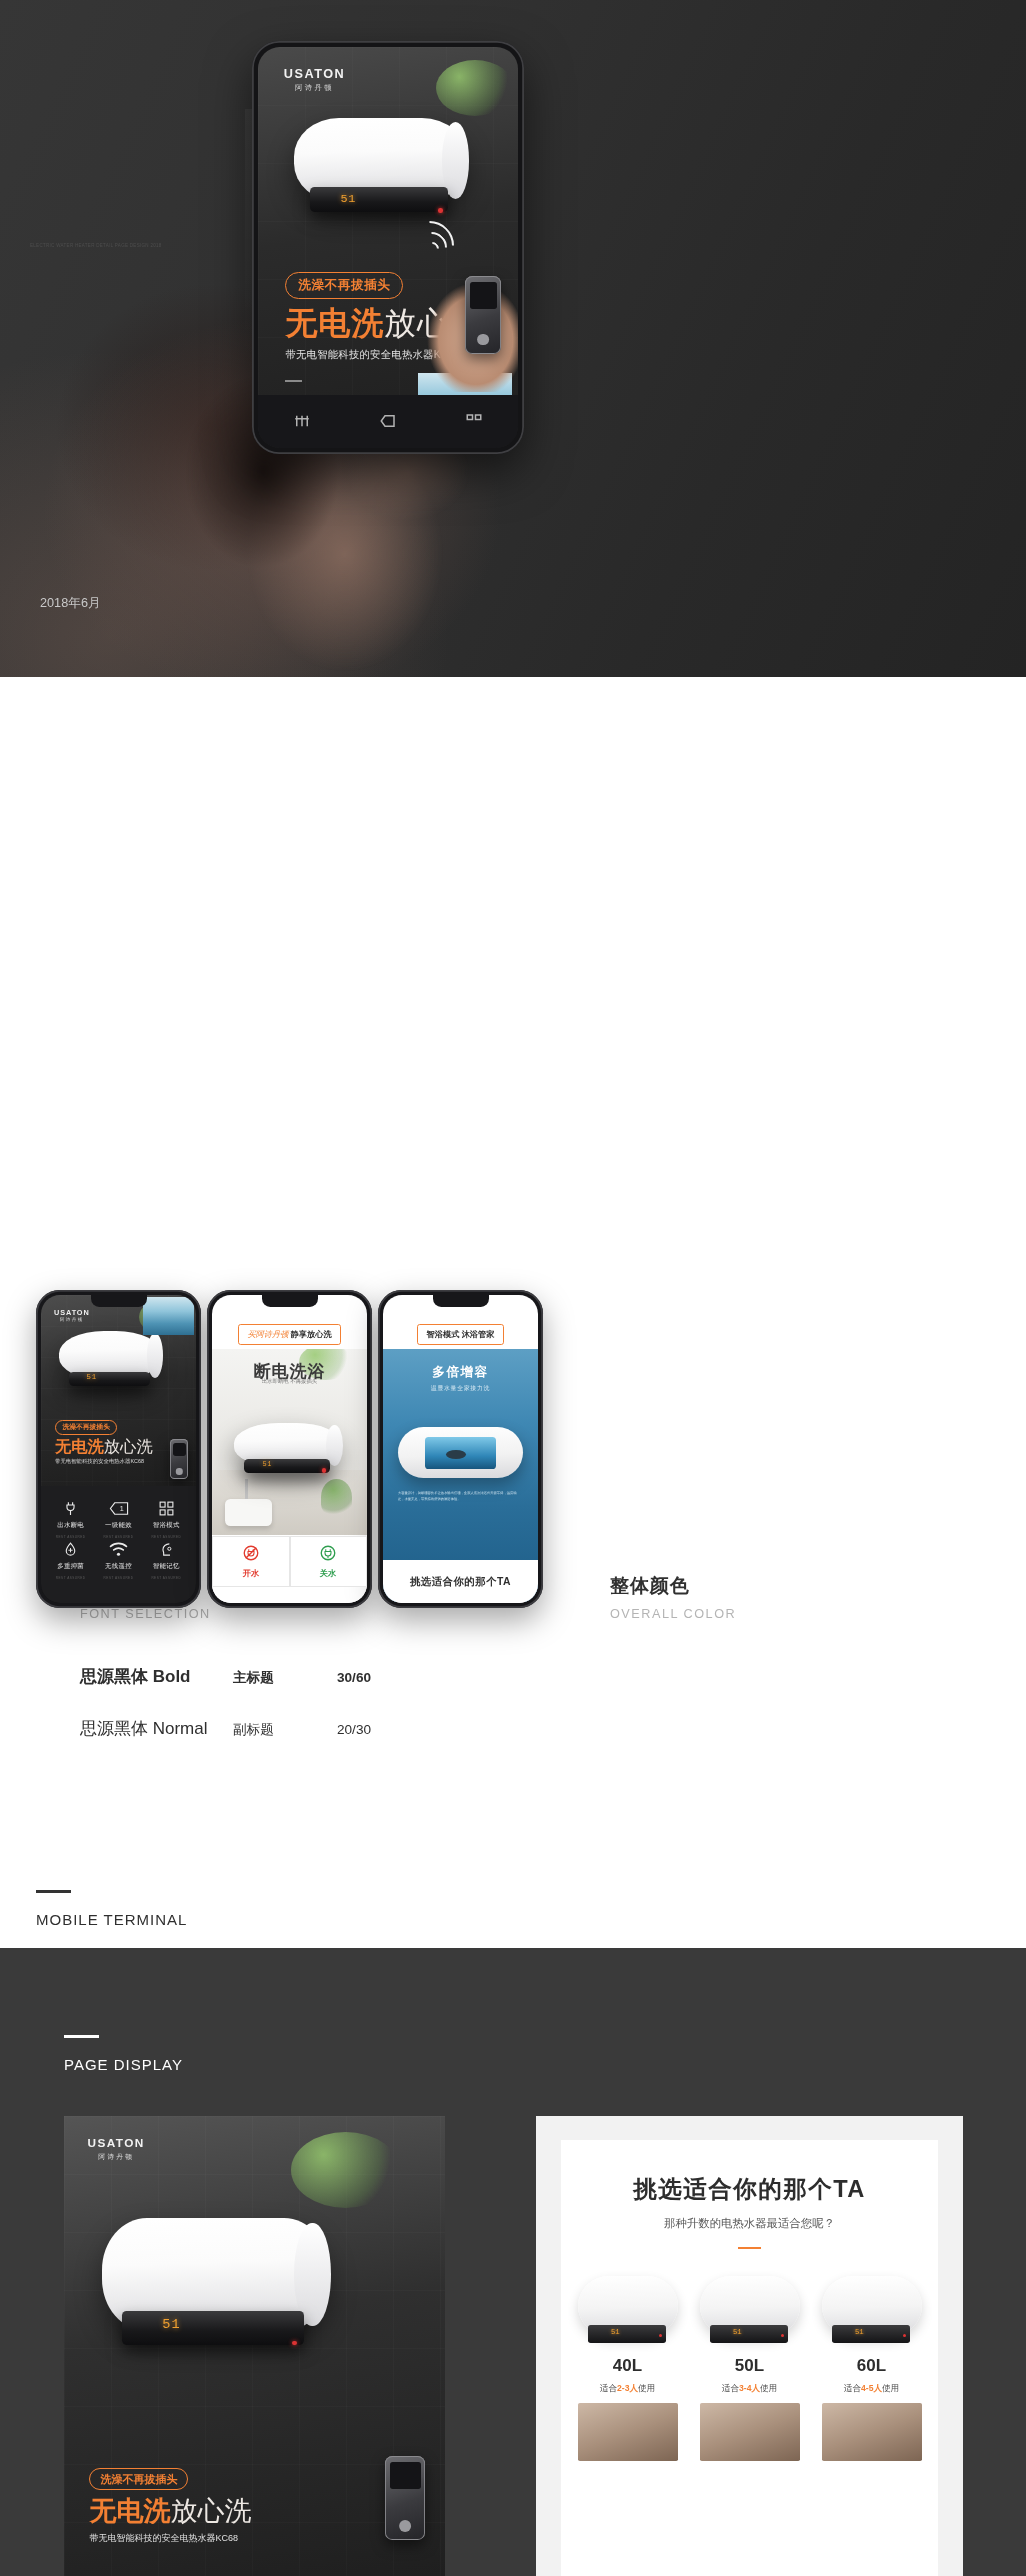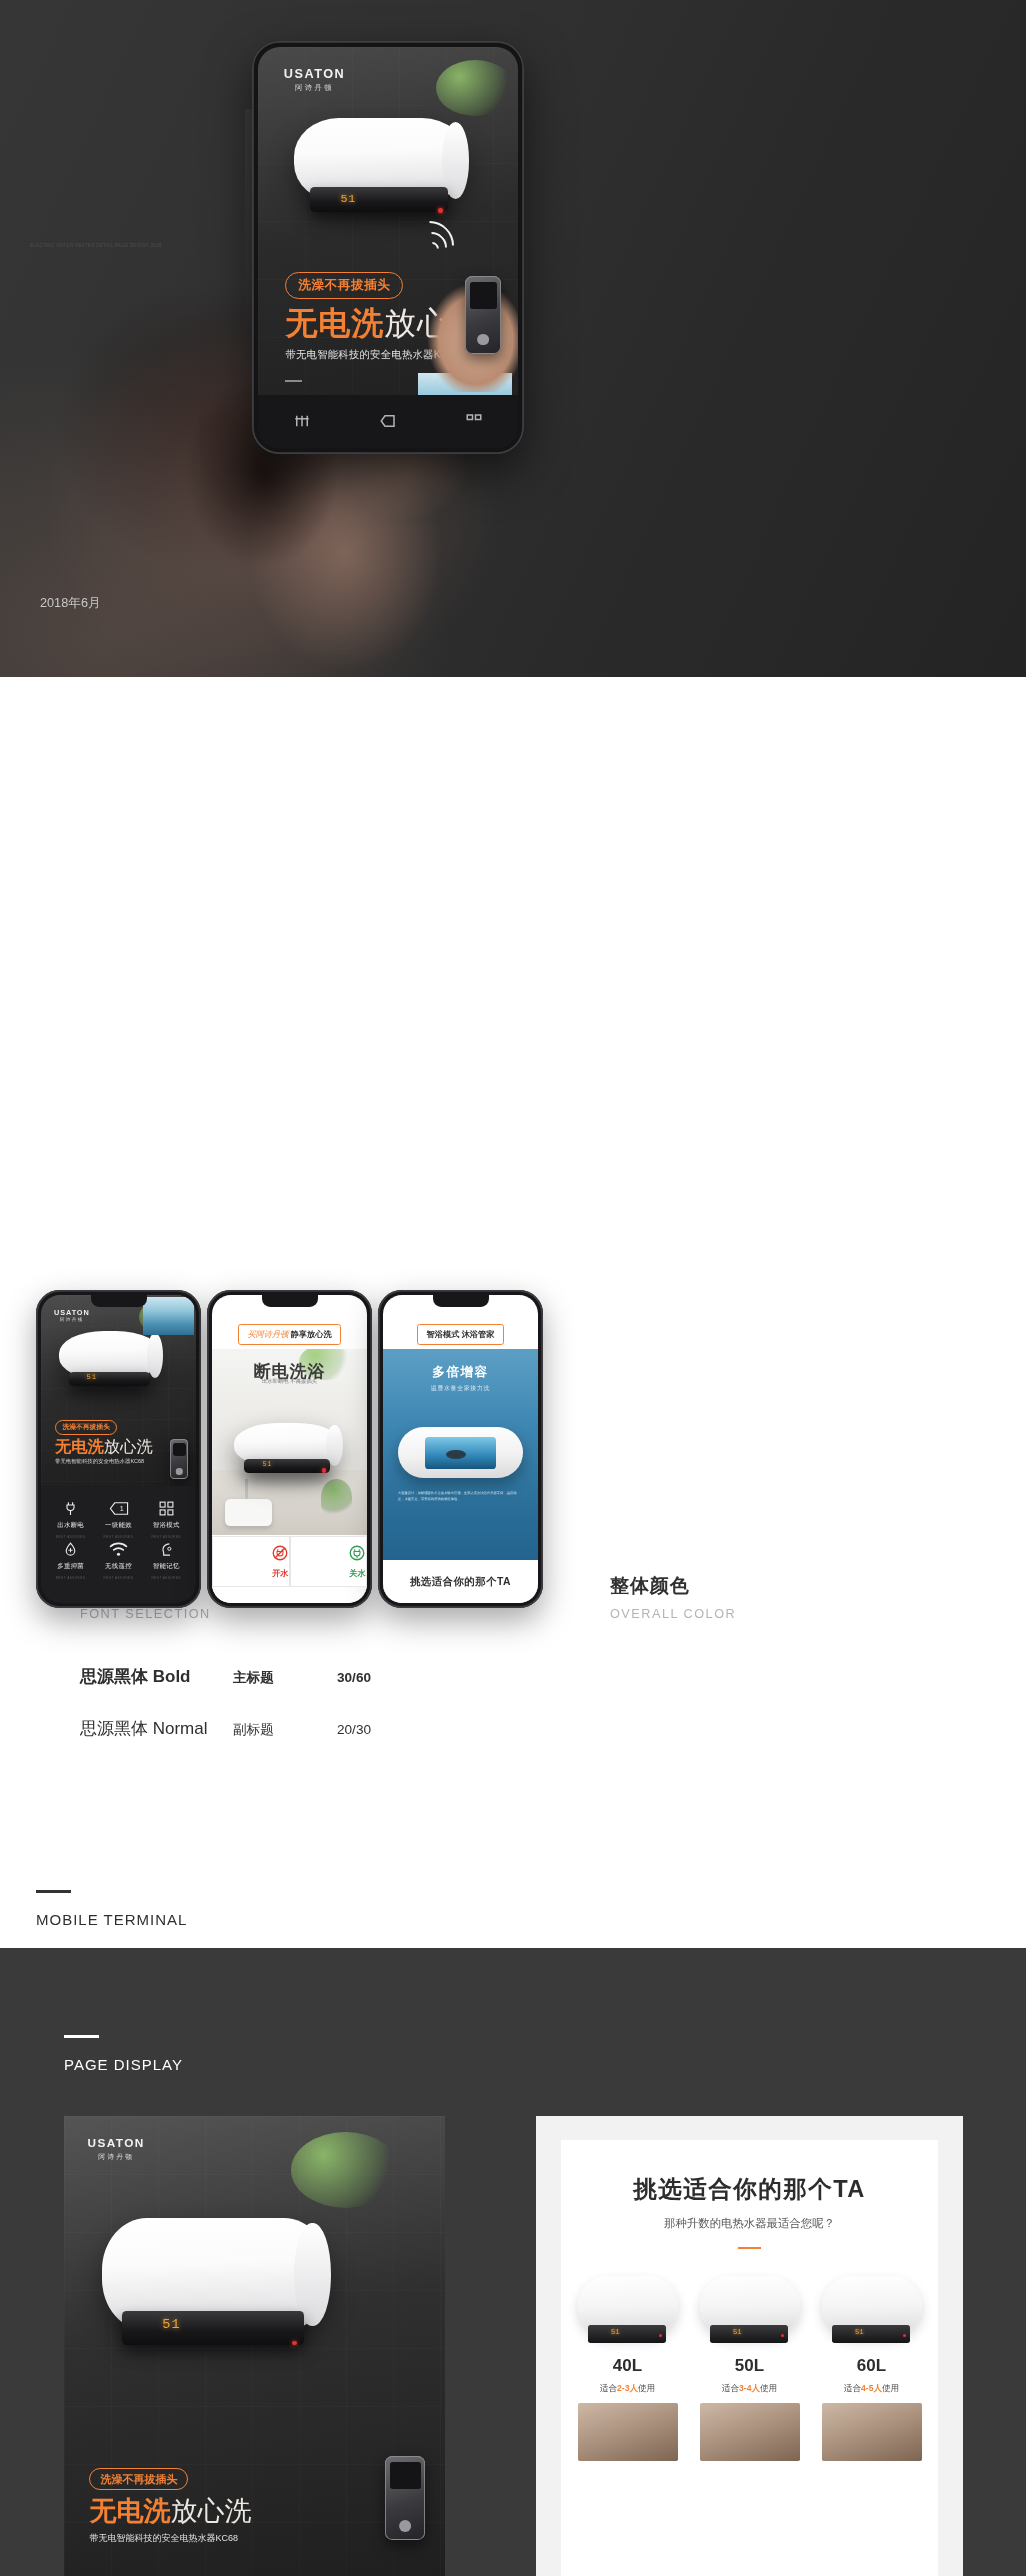"开水" .m2-btn { align-items: flex-end -> center }
